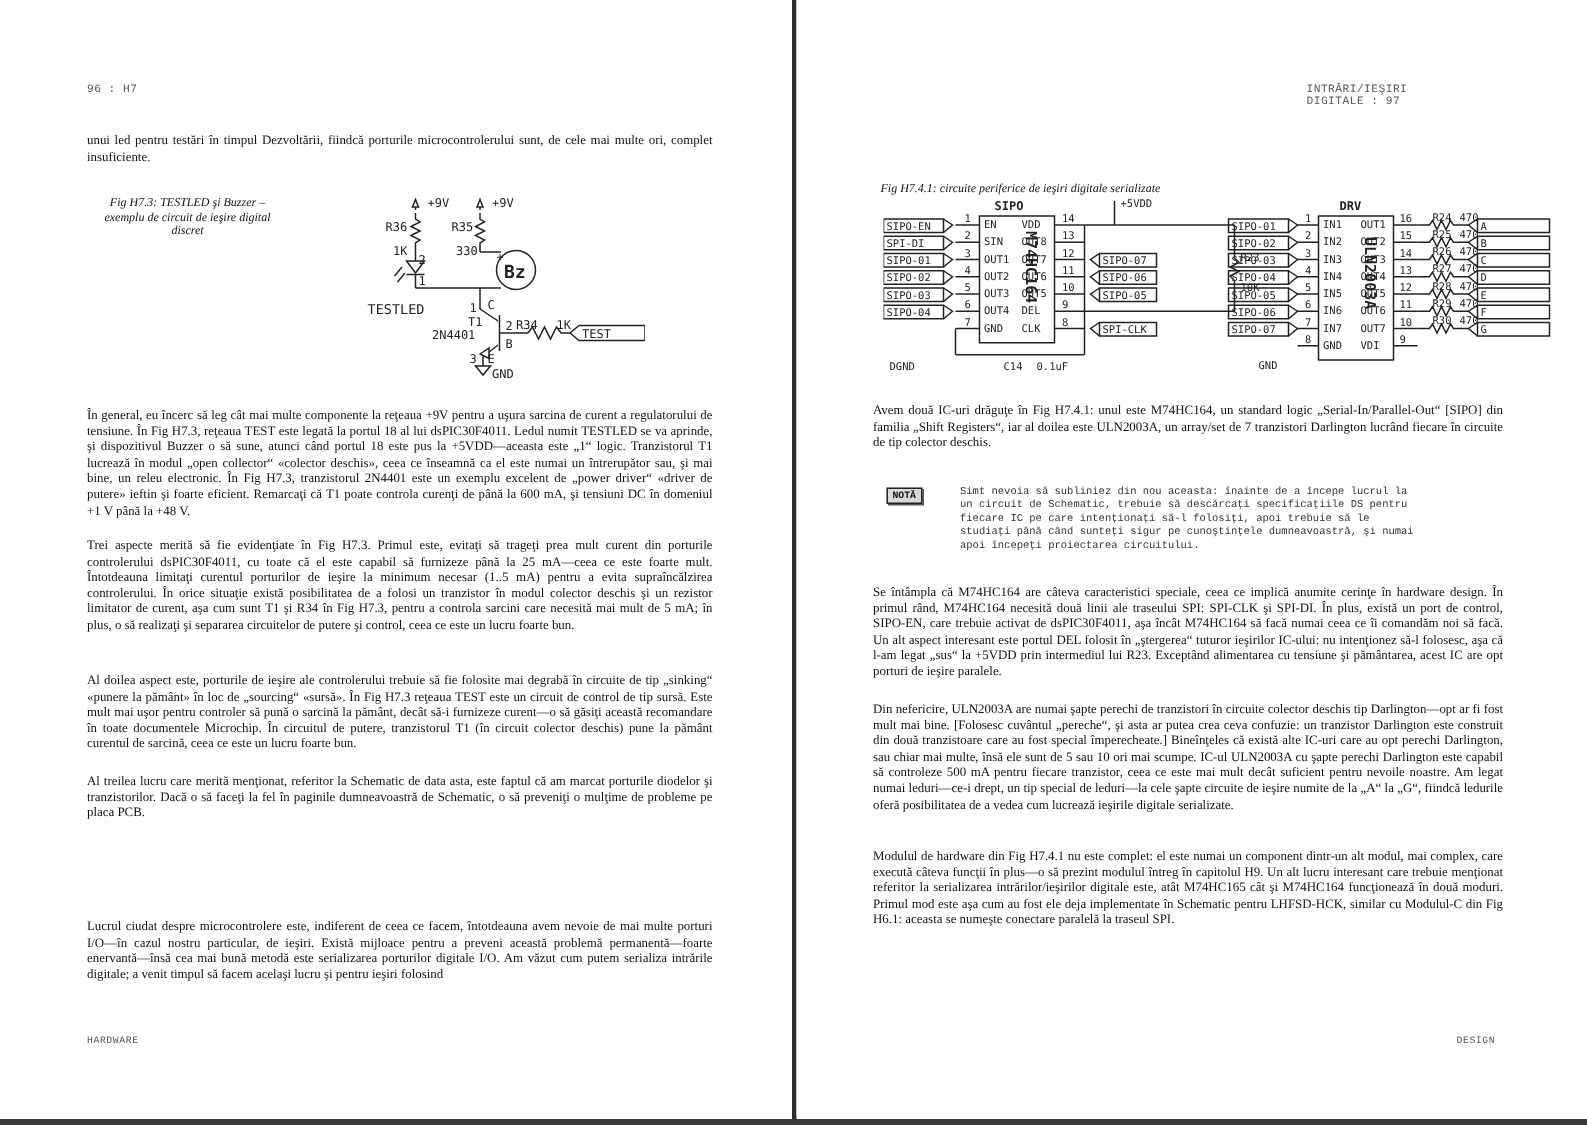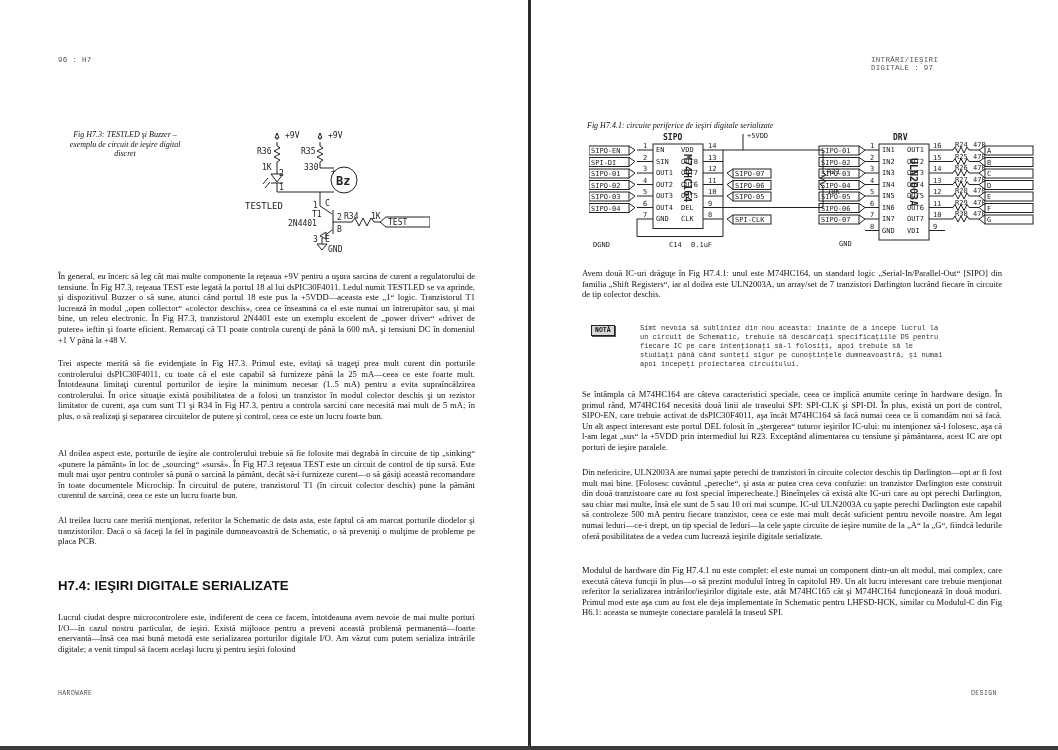"unui led pentru testări în" p.para { html: none -> <p>unui led pentru testări în timpul Dezvoltării, fiindcă porturile microcontrolerului sunt, de cele mai multe ori, complet insuficiente.</p> }
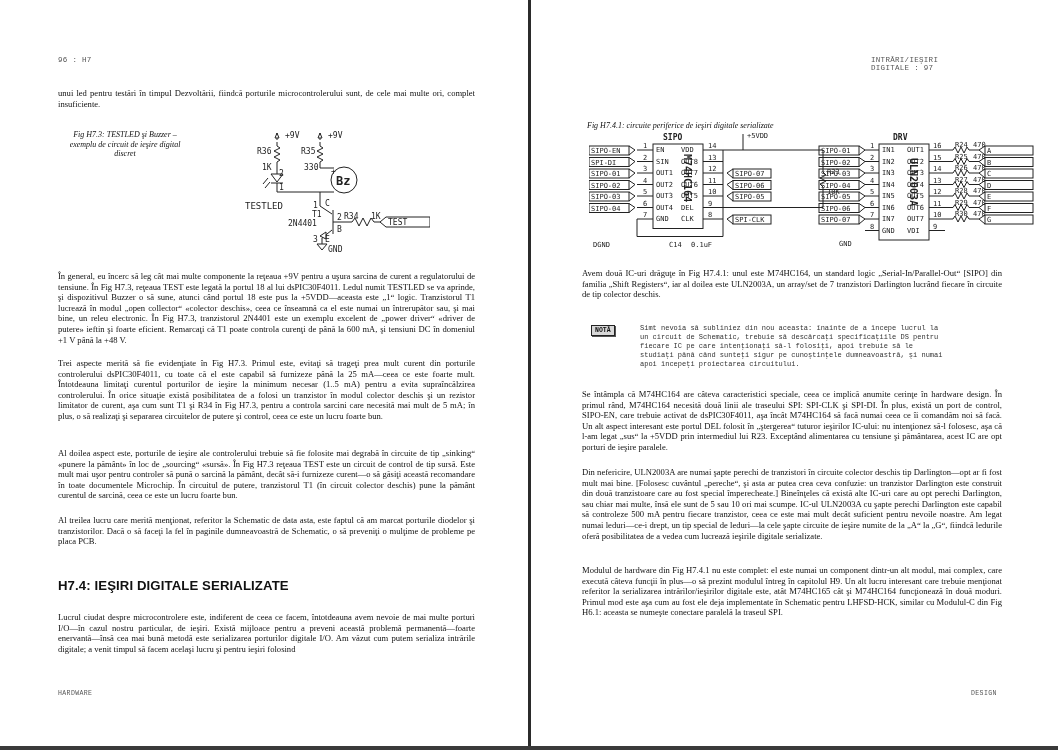"H7.4: IEŞIRI DIGITALE SERIALIZATE" div.heading { html: <div>H7.4: IEŞIRI DIGITALE SERIALIZATE</div> -> none }
